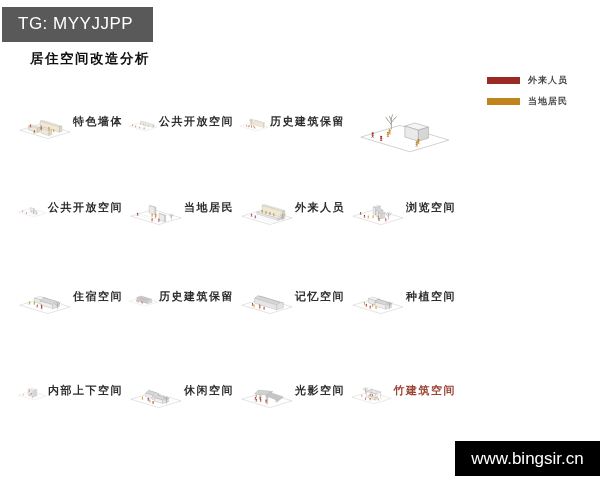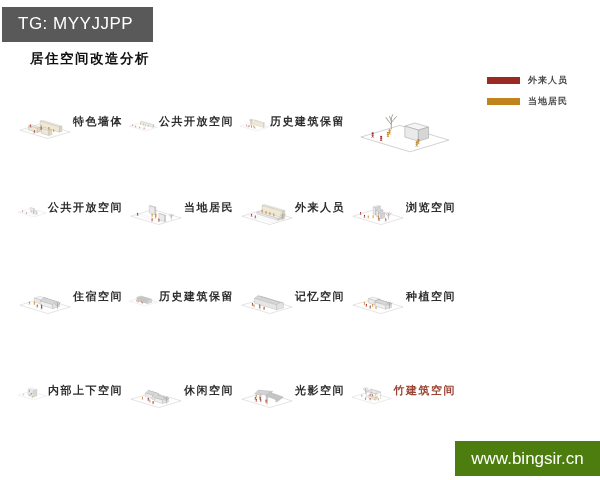"www.bingsir.cn" .watermark { background: #4d7c0f -> #000000 }
